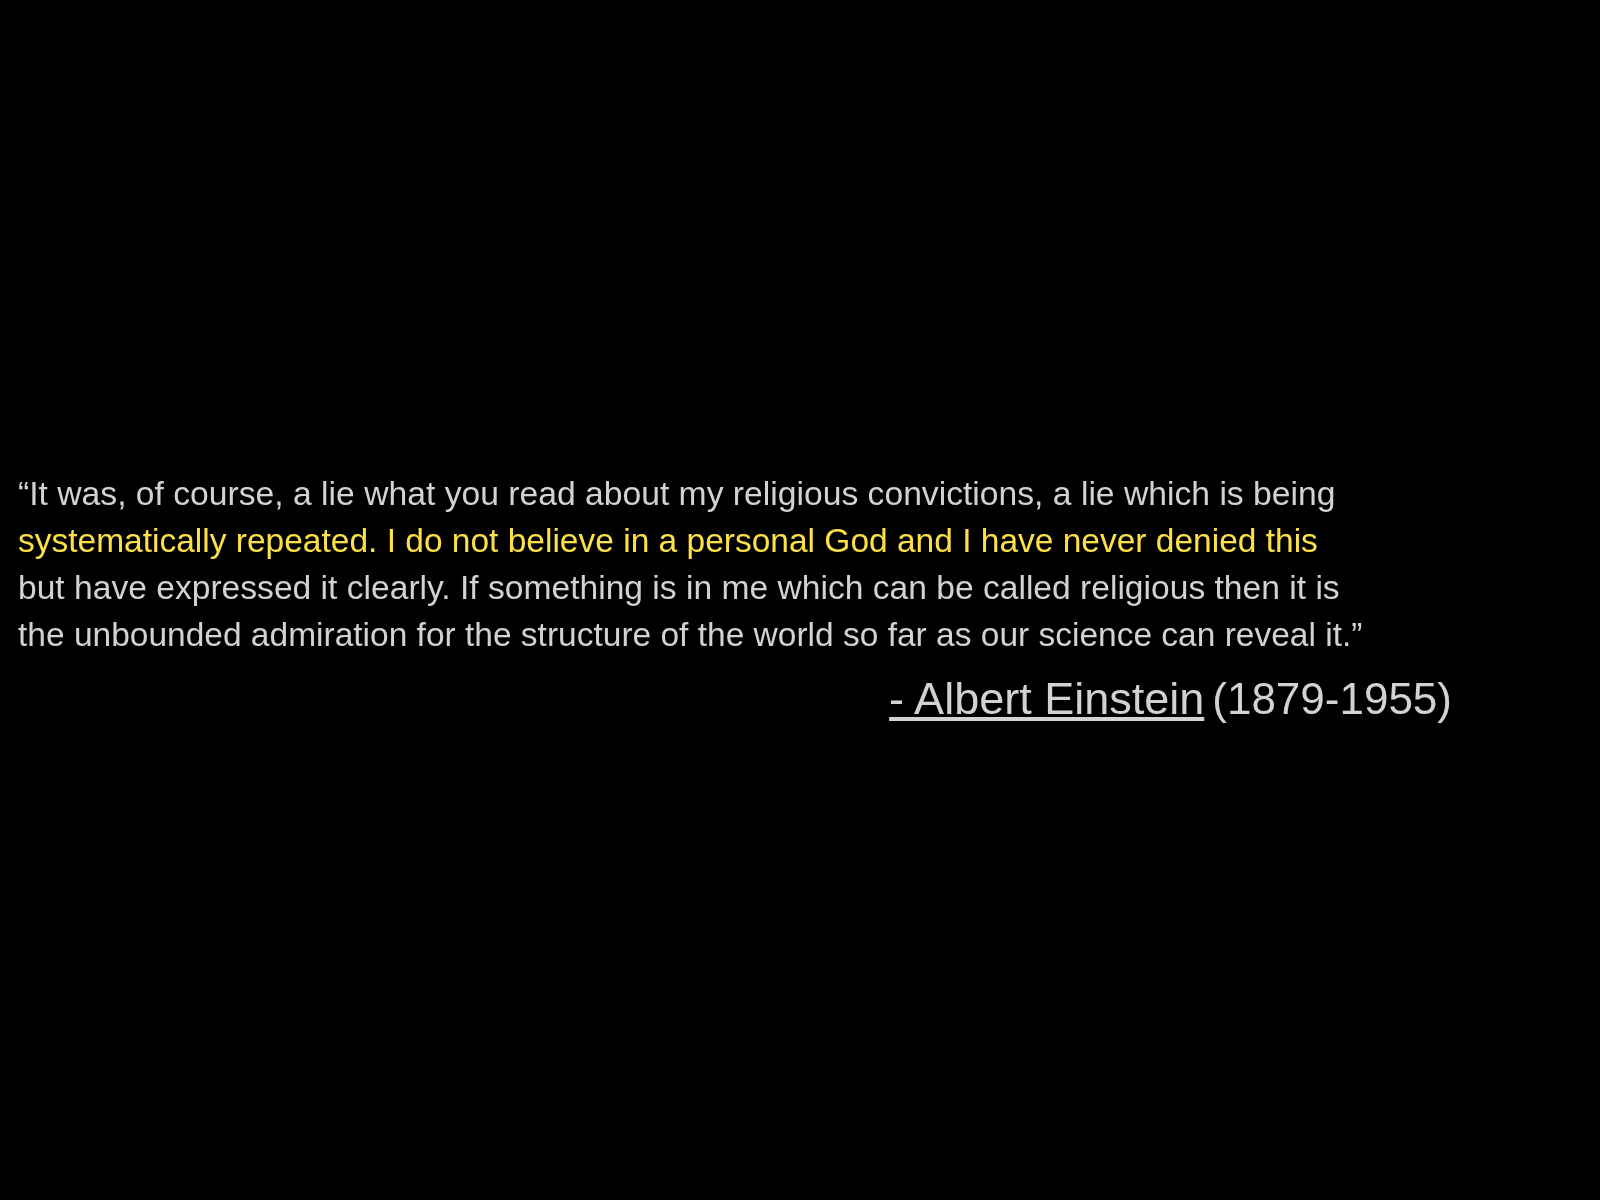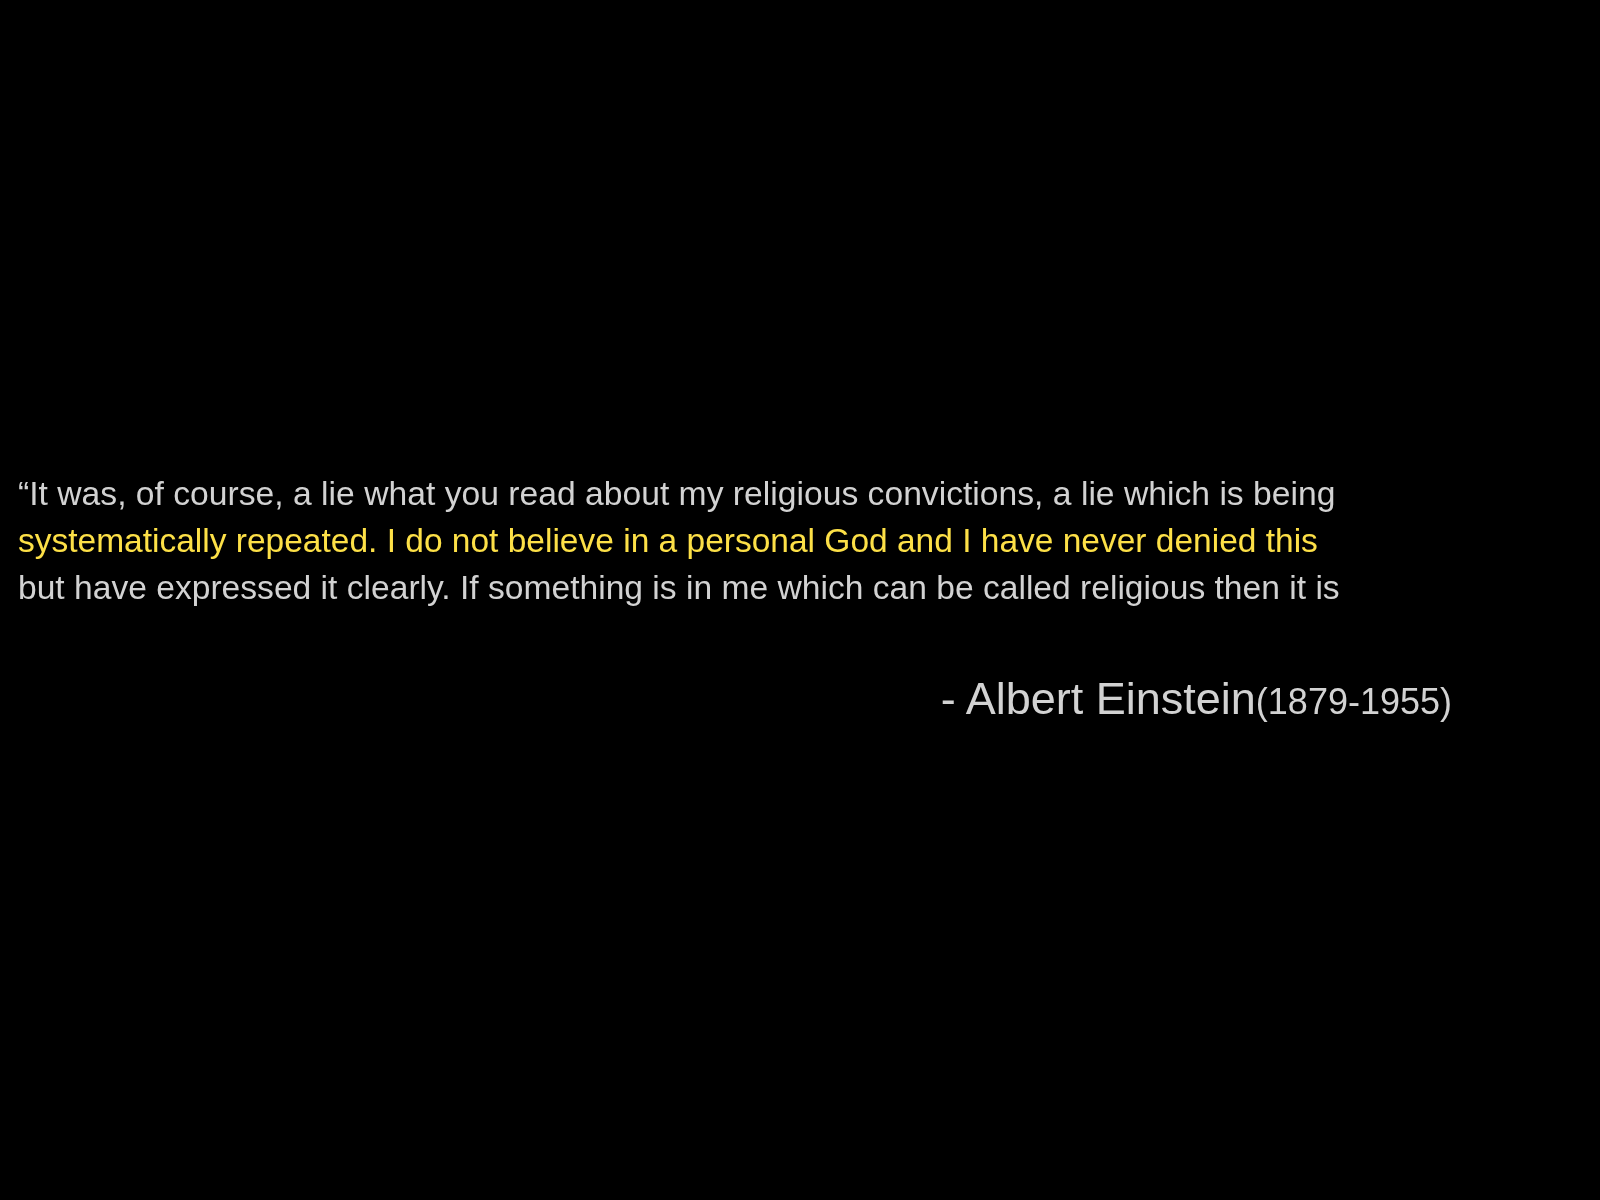"the unbounded admiration for the" span.quote-line { html: none -> <span>the unbounded admiration for the structure of the world so far as our science can reveal it.”</span> }
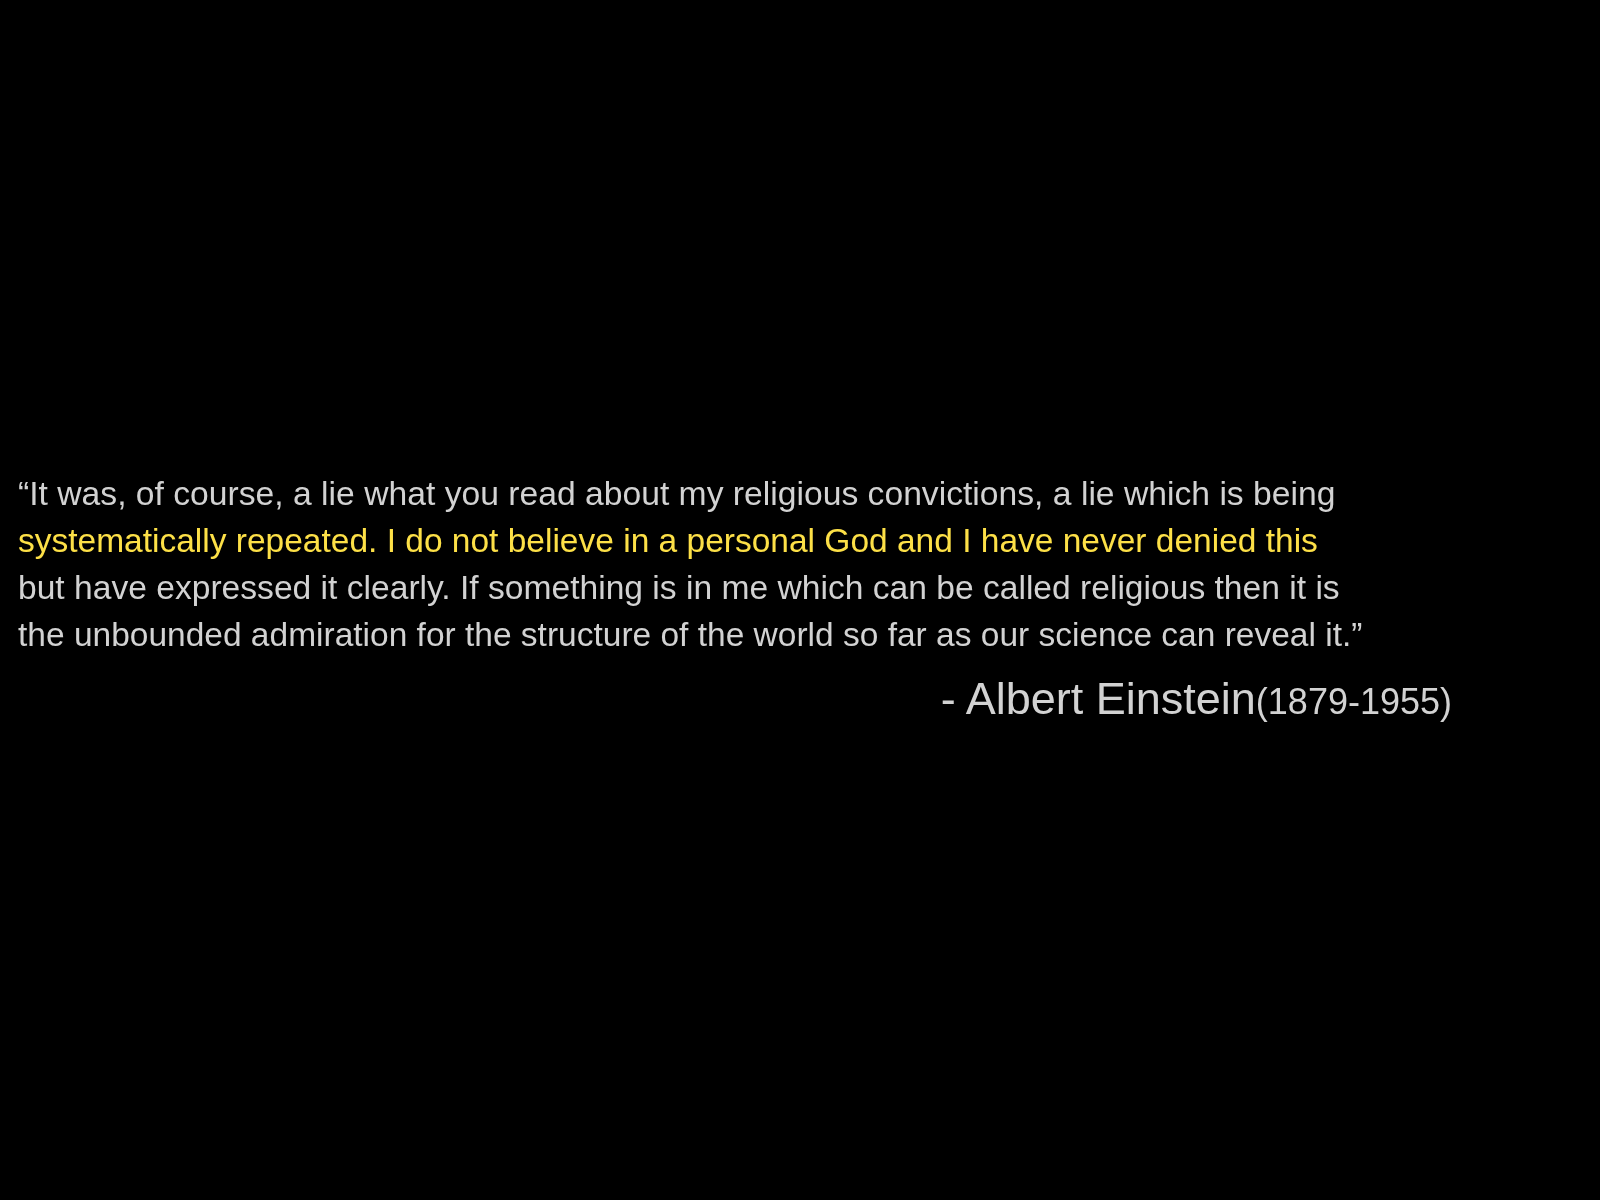"- Albert Einstein" #attribution-name { text-decoration: none -> underline }
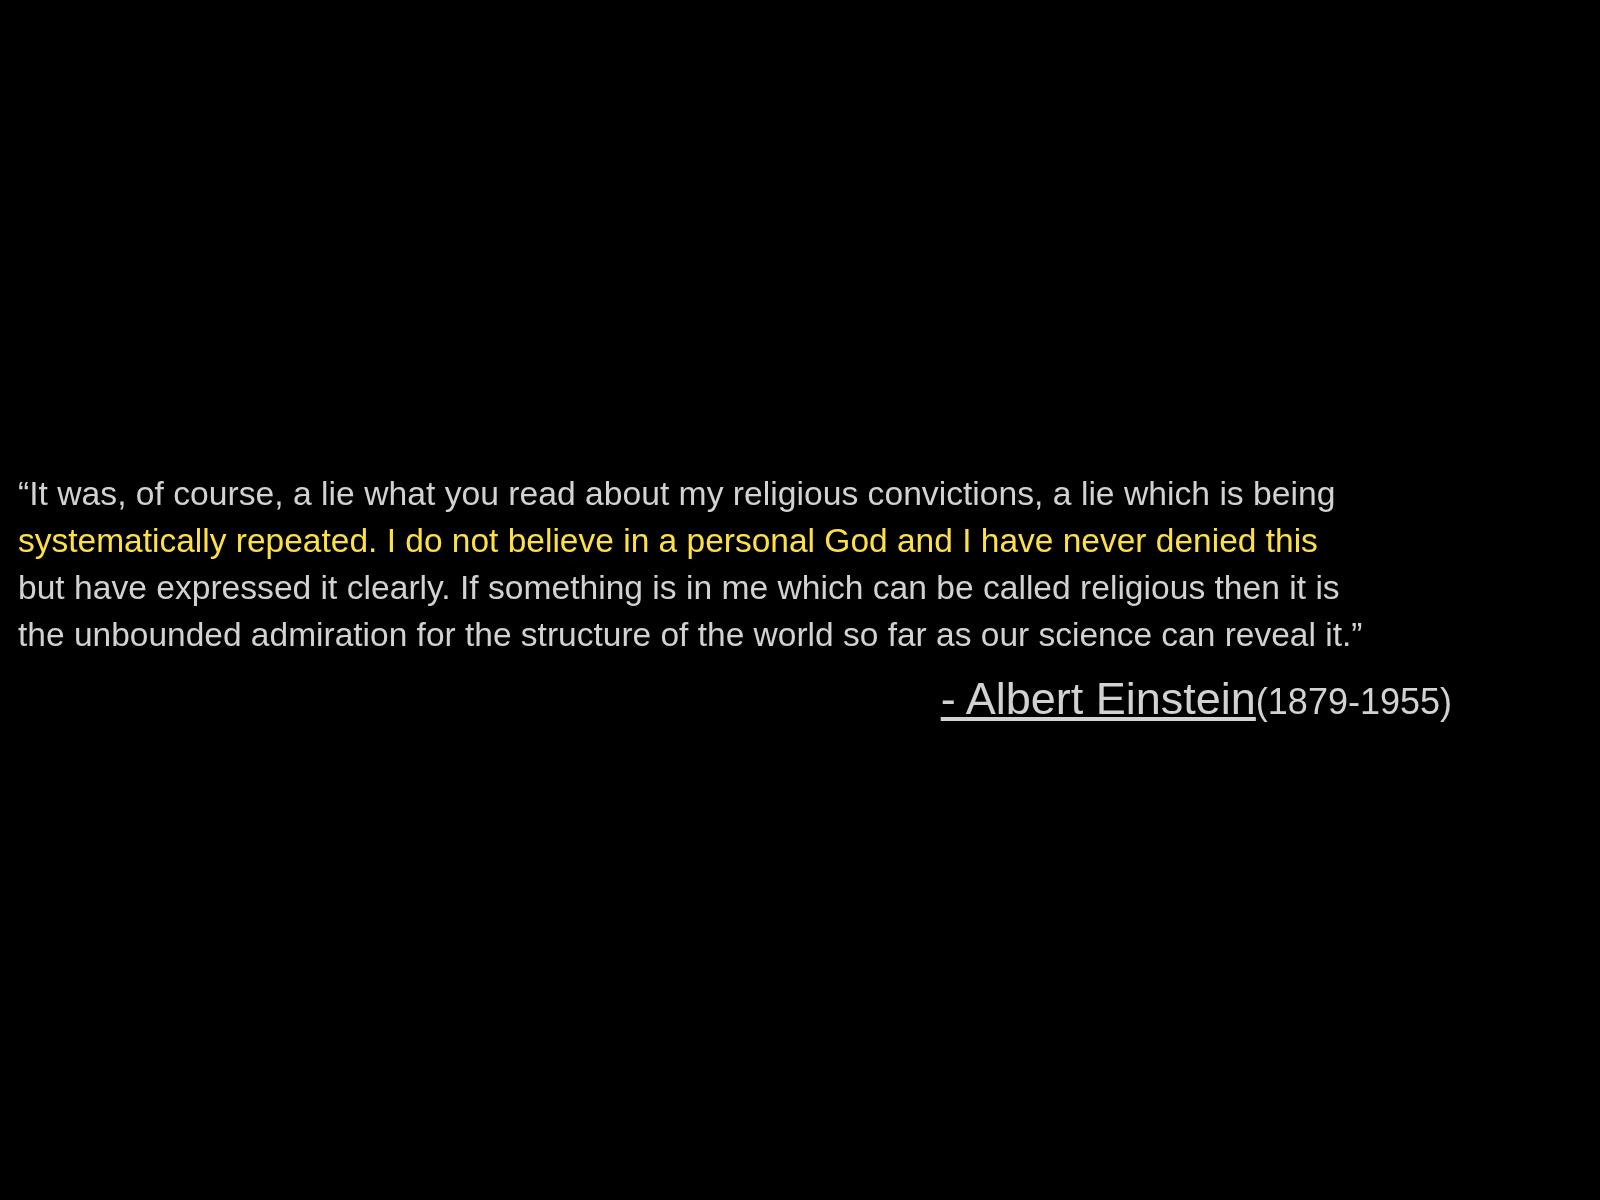"(1879-1955)" #attribution-dates { font-size: 36px -> 44px; margin-left: 0 -> 8px }
